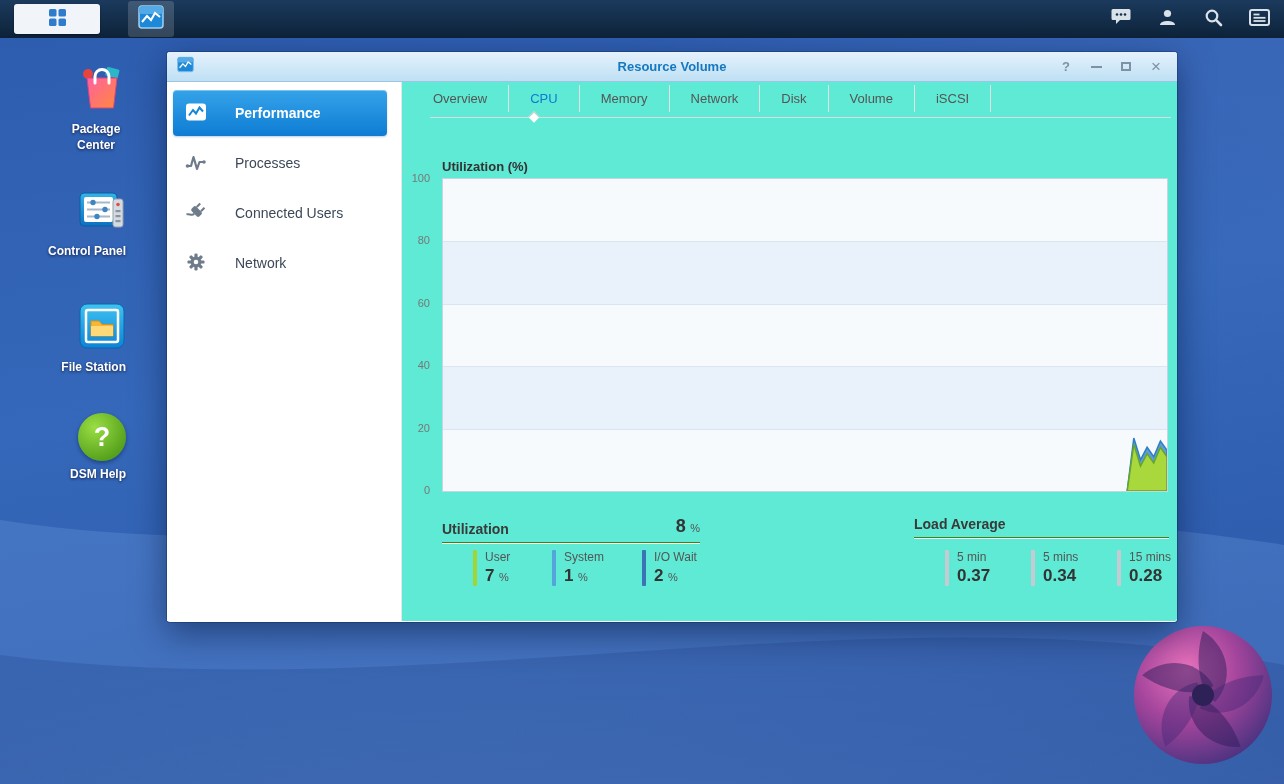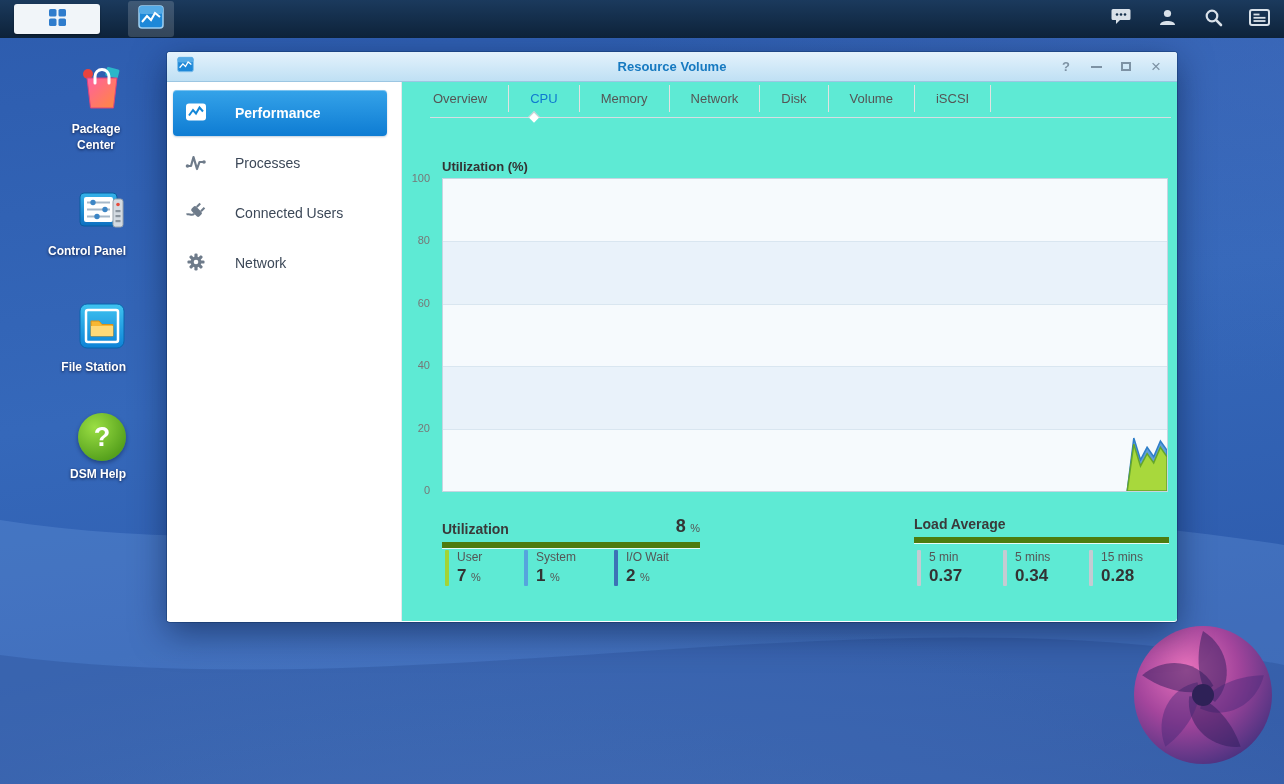"Utilization" .stat-header { border-bottom: 6px solid #4d7c0f -> 1px solid #4d7c0f }
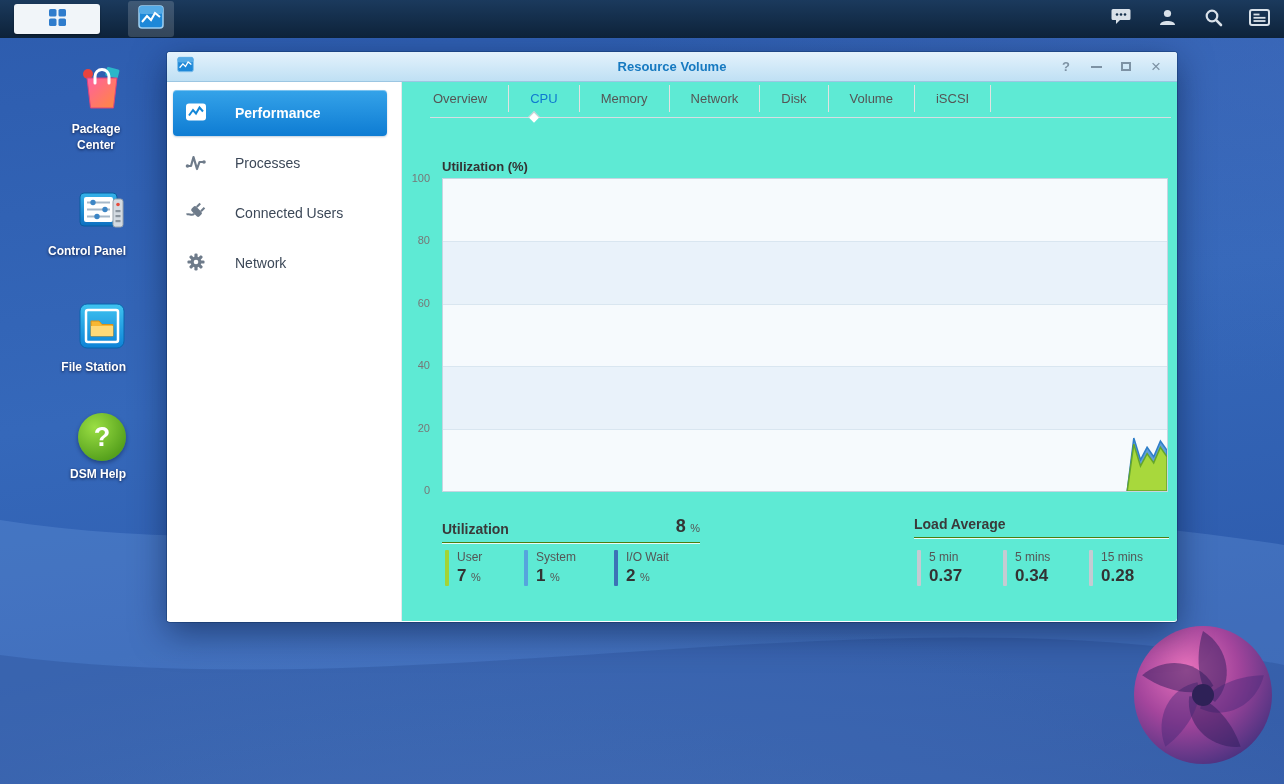"User" .metric { margin-left: none -> 28px }
